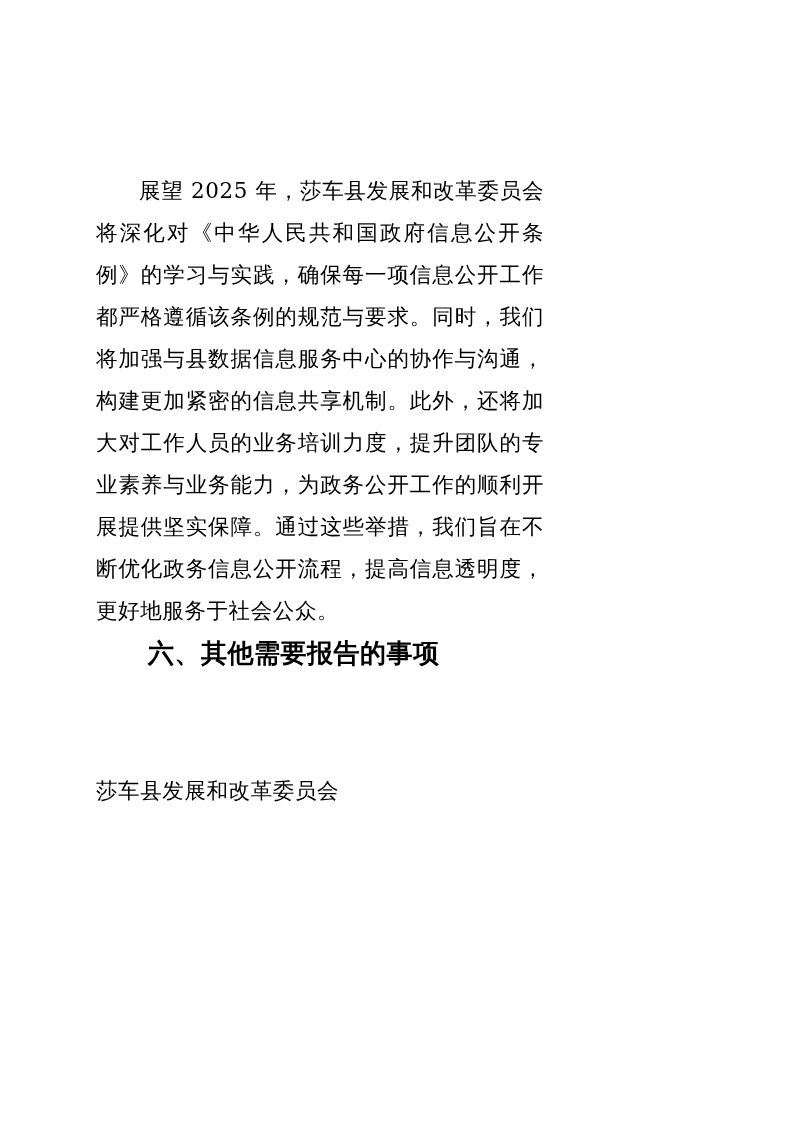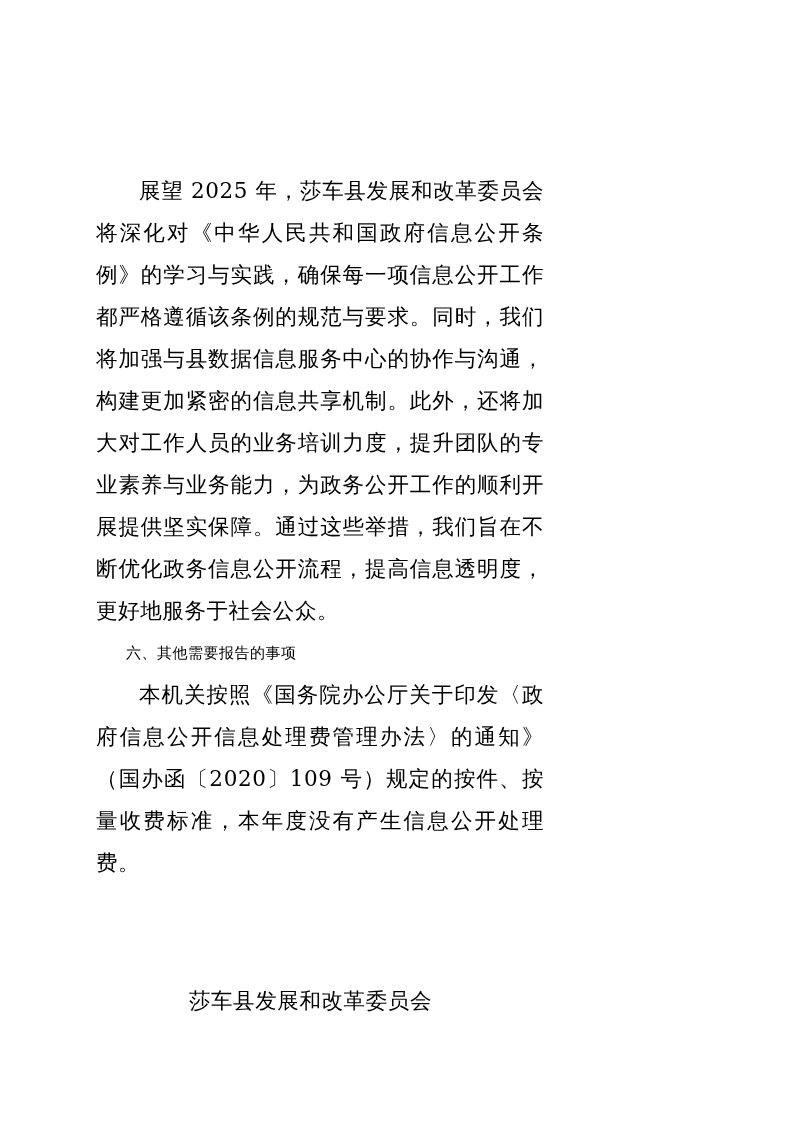"六、其他需要报告的事项" .section-heading { font-size: 15px -> 26px; font-weight: normal -> bold }
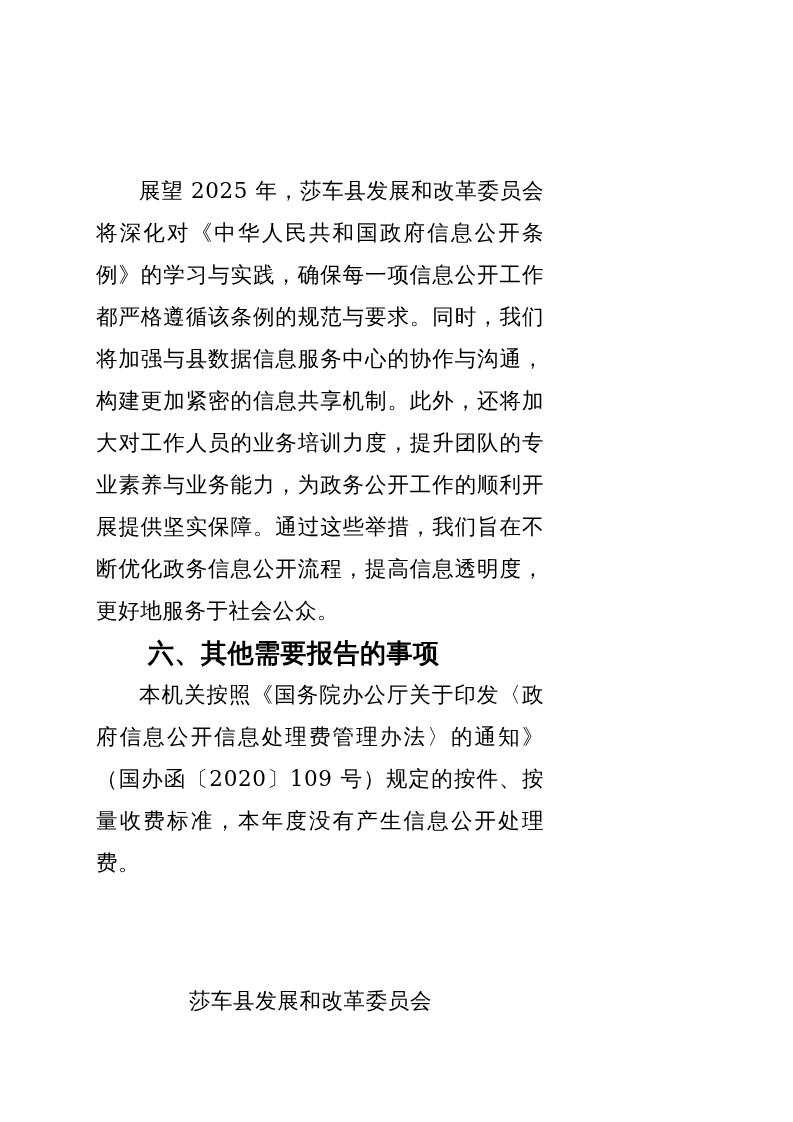"本机关按照《国务院办公厅关于印发〈政府信息公开信息处理费管理办法〉的通知》（国办" p.para { html: <p>本机关按照《国务院办公厅关于印发〈政府信息公开信息处理费管理办法〉的通知》（国办函〔2020〕109 号）规定的按件、按量收费标准，本年度没有产生信息公开处理费。</p> -> none }
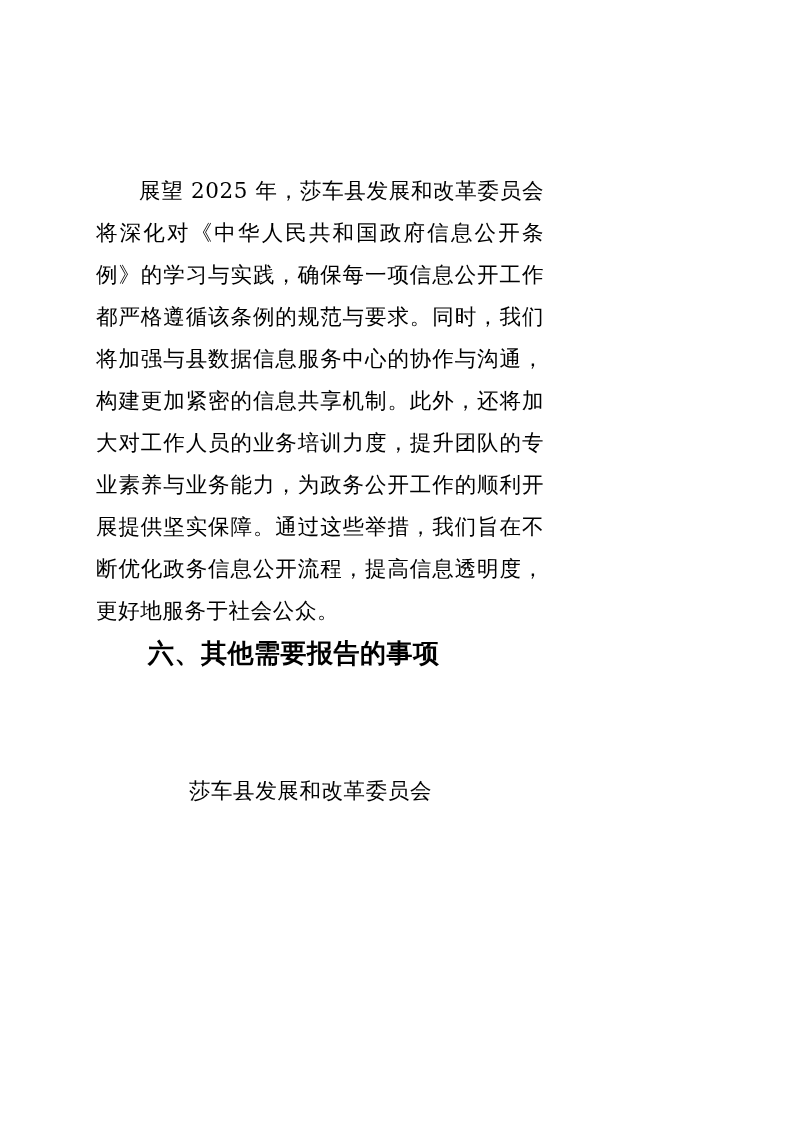"莎车县发展和改革委员会" .signature-block { text-align: right -> left }
